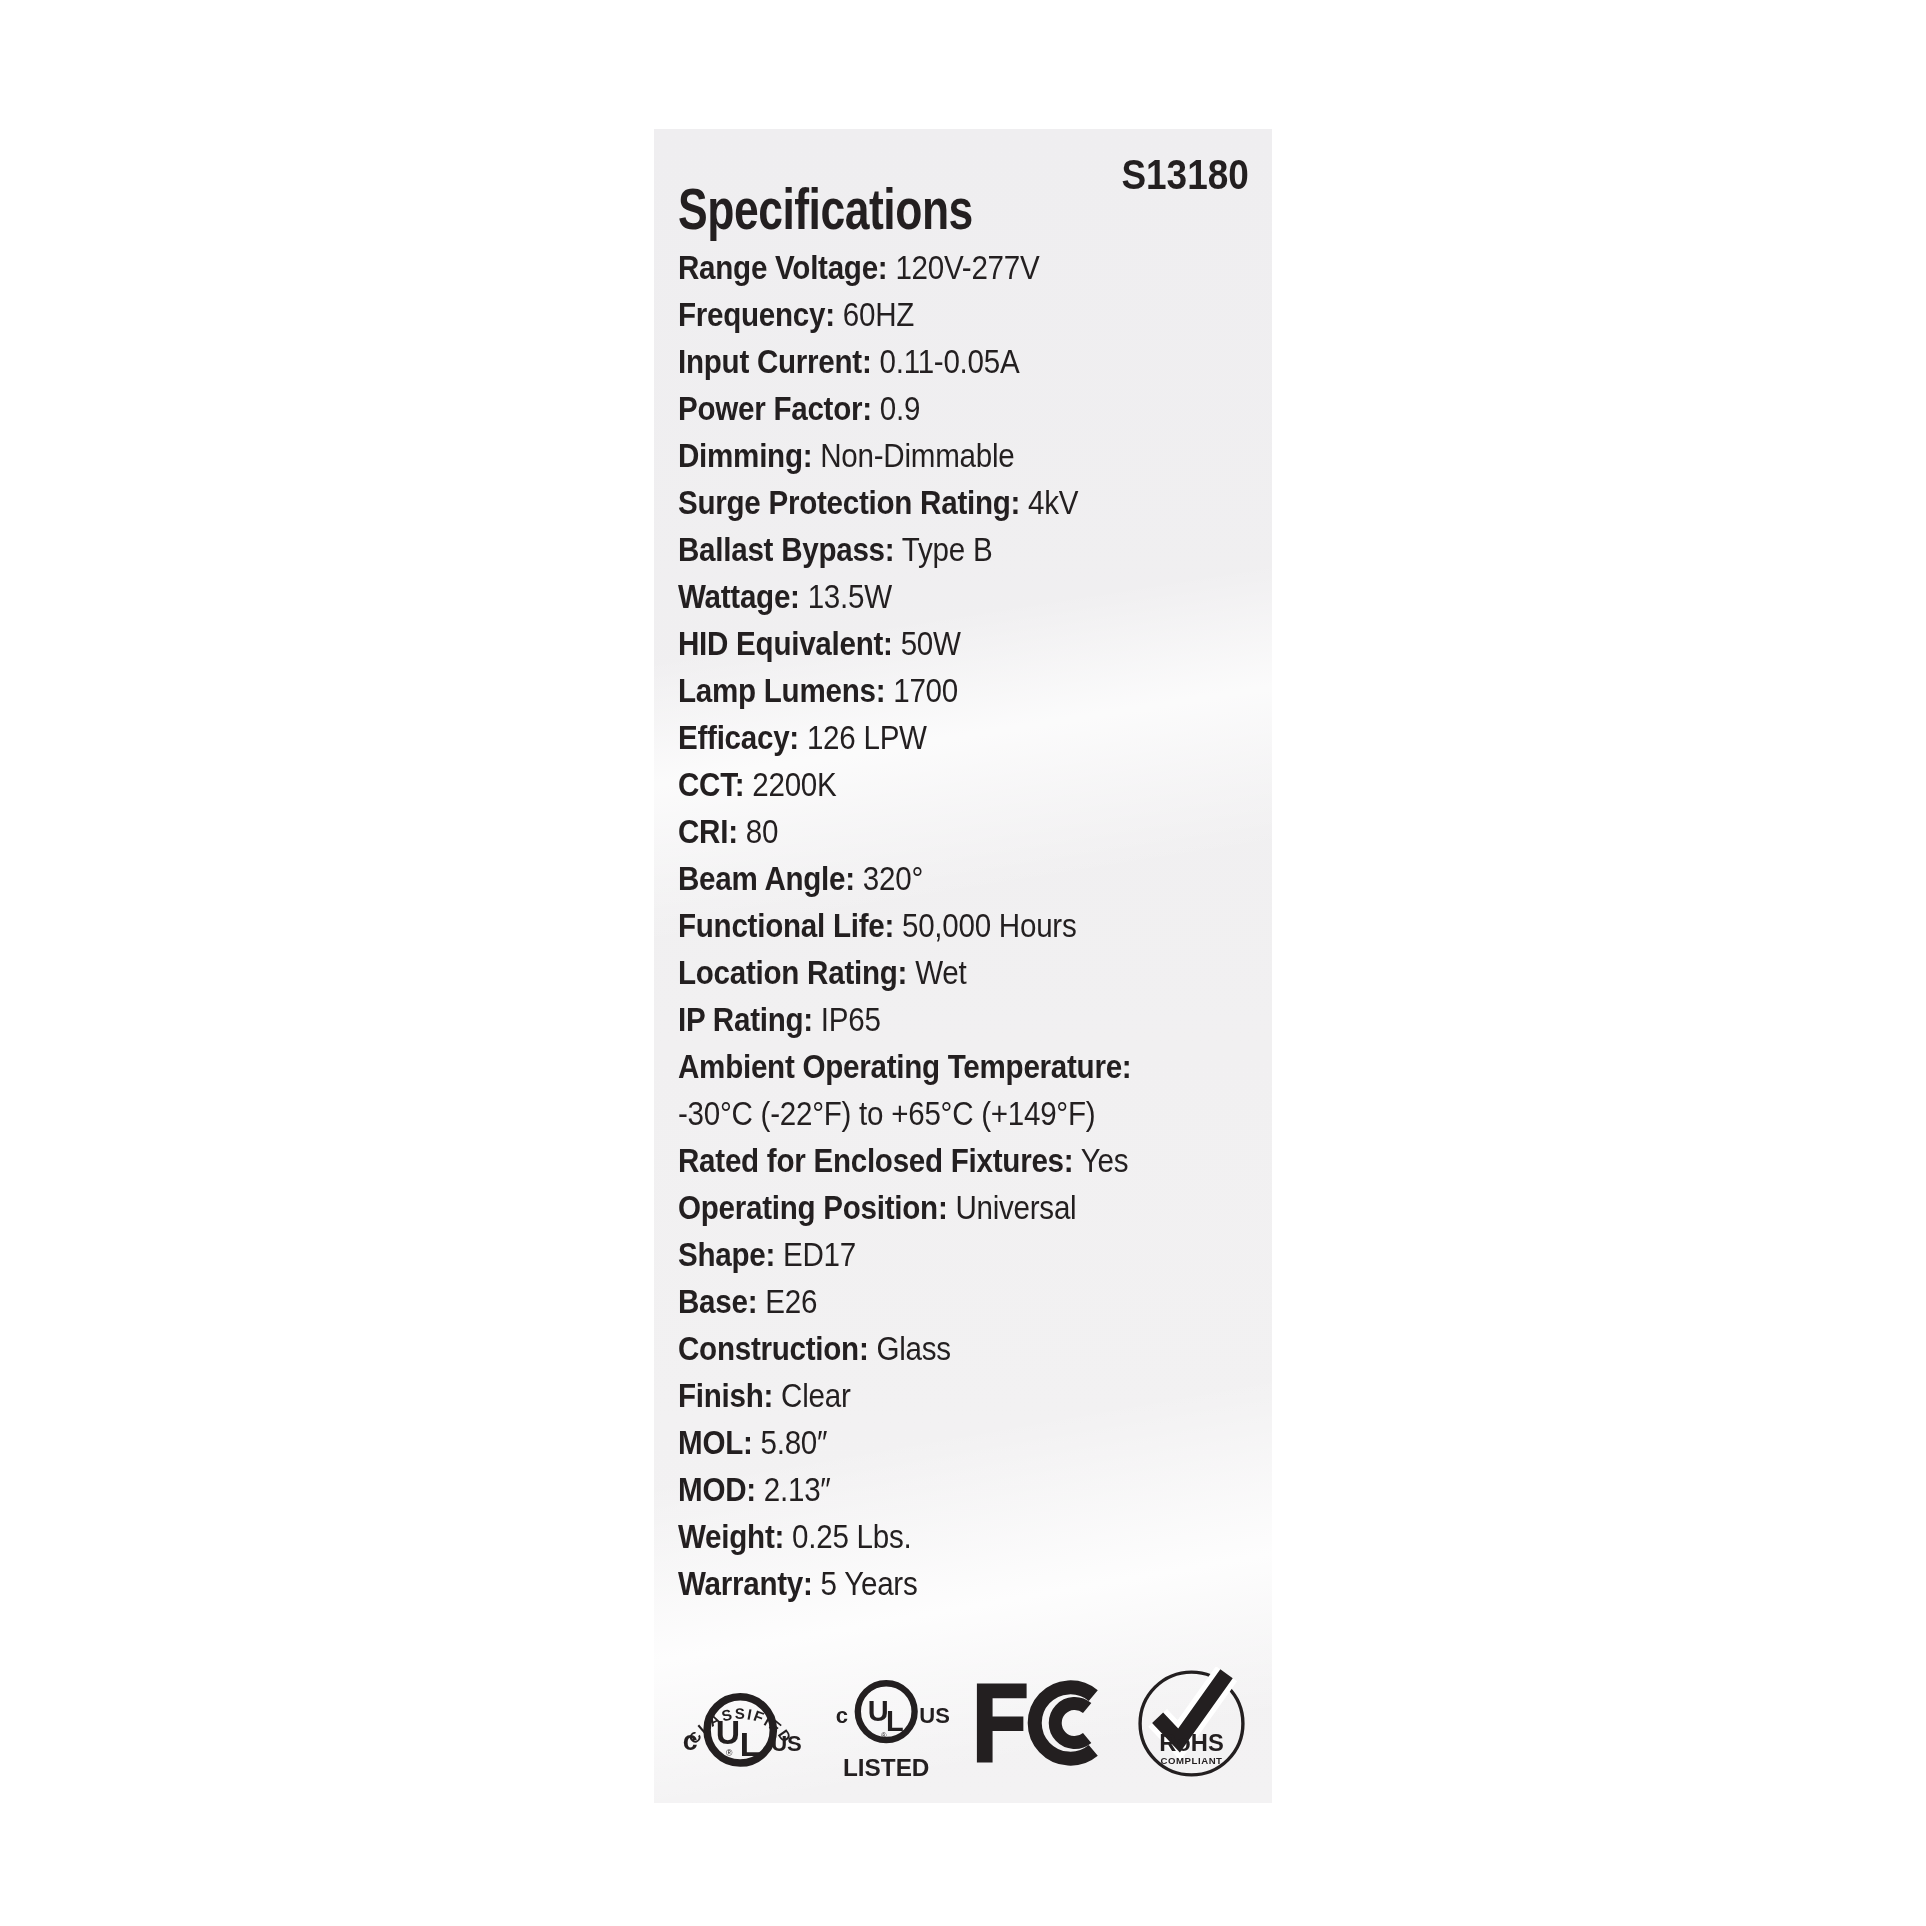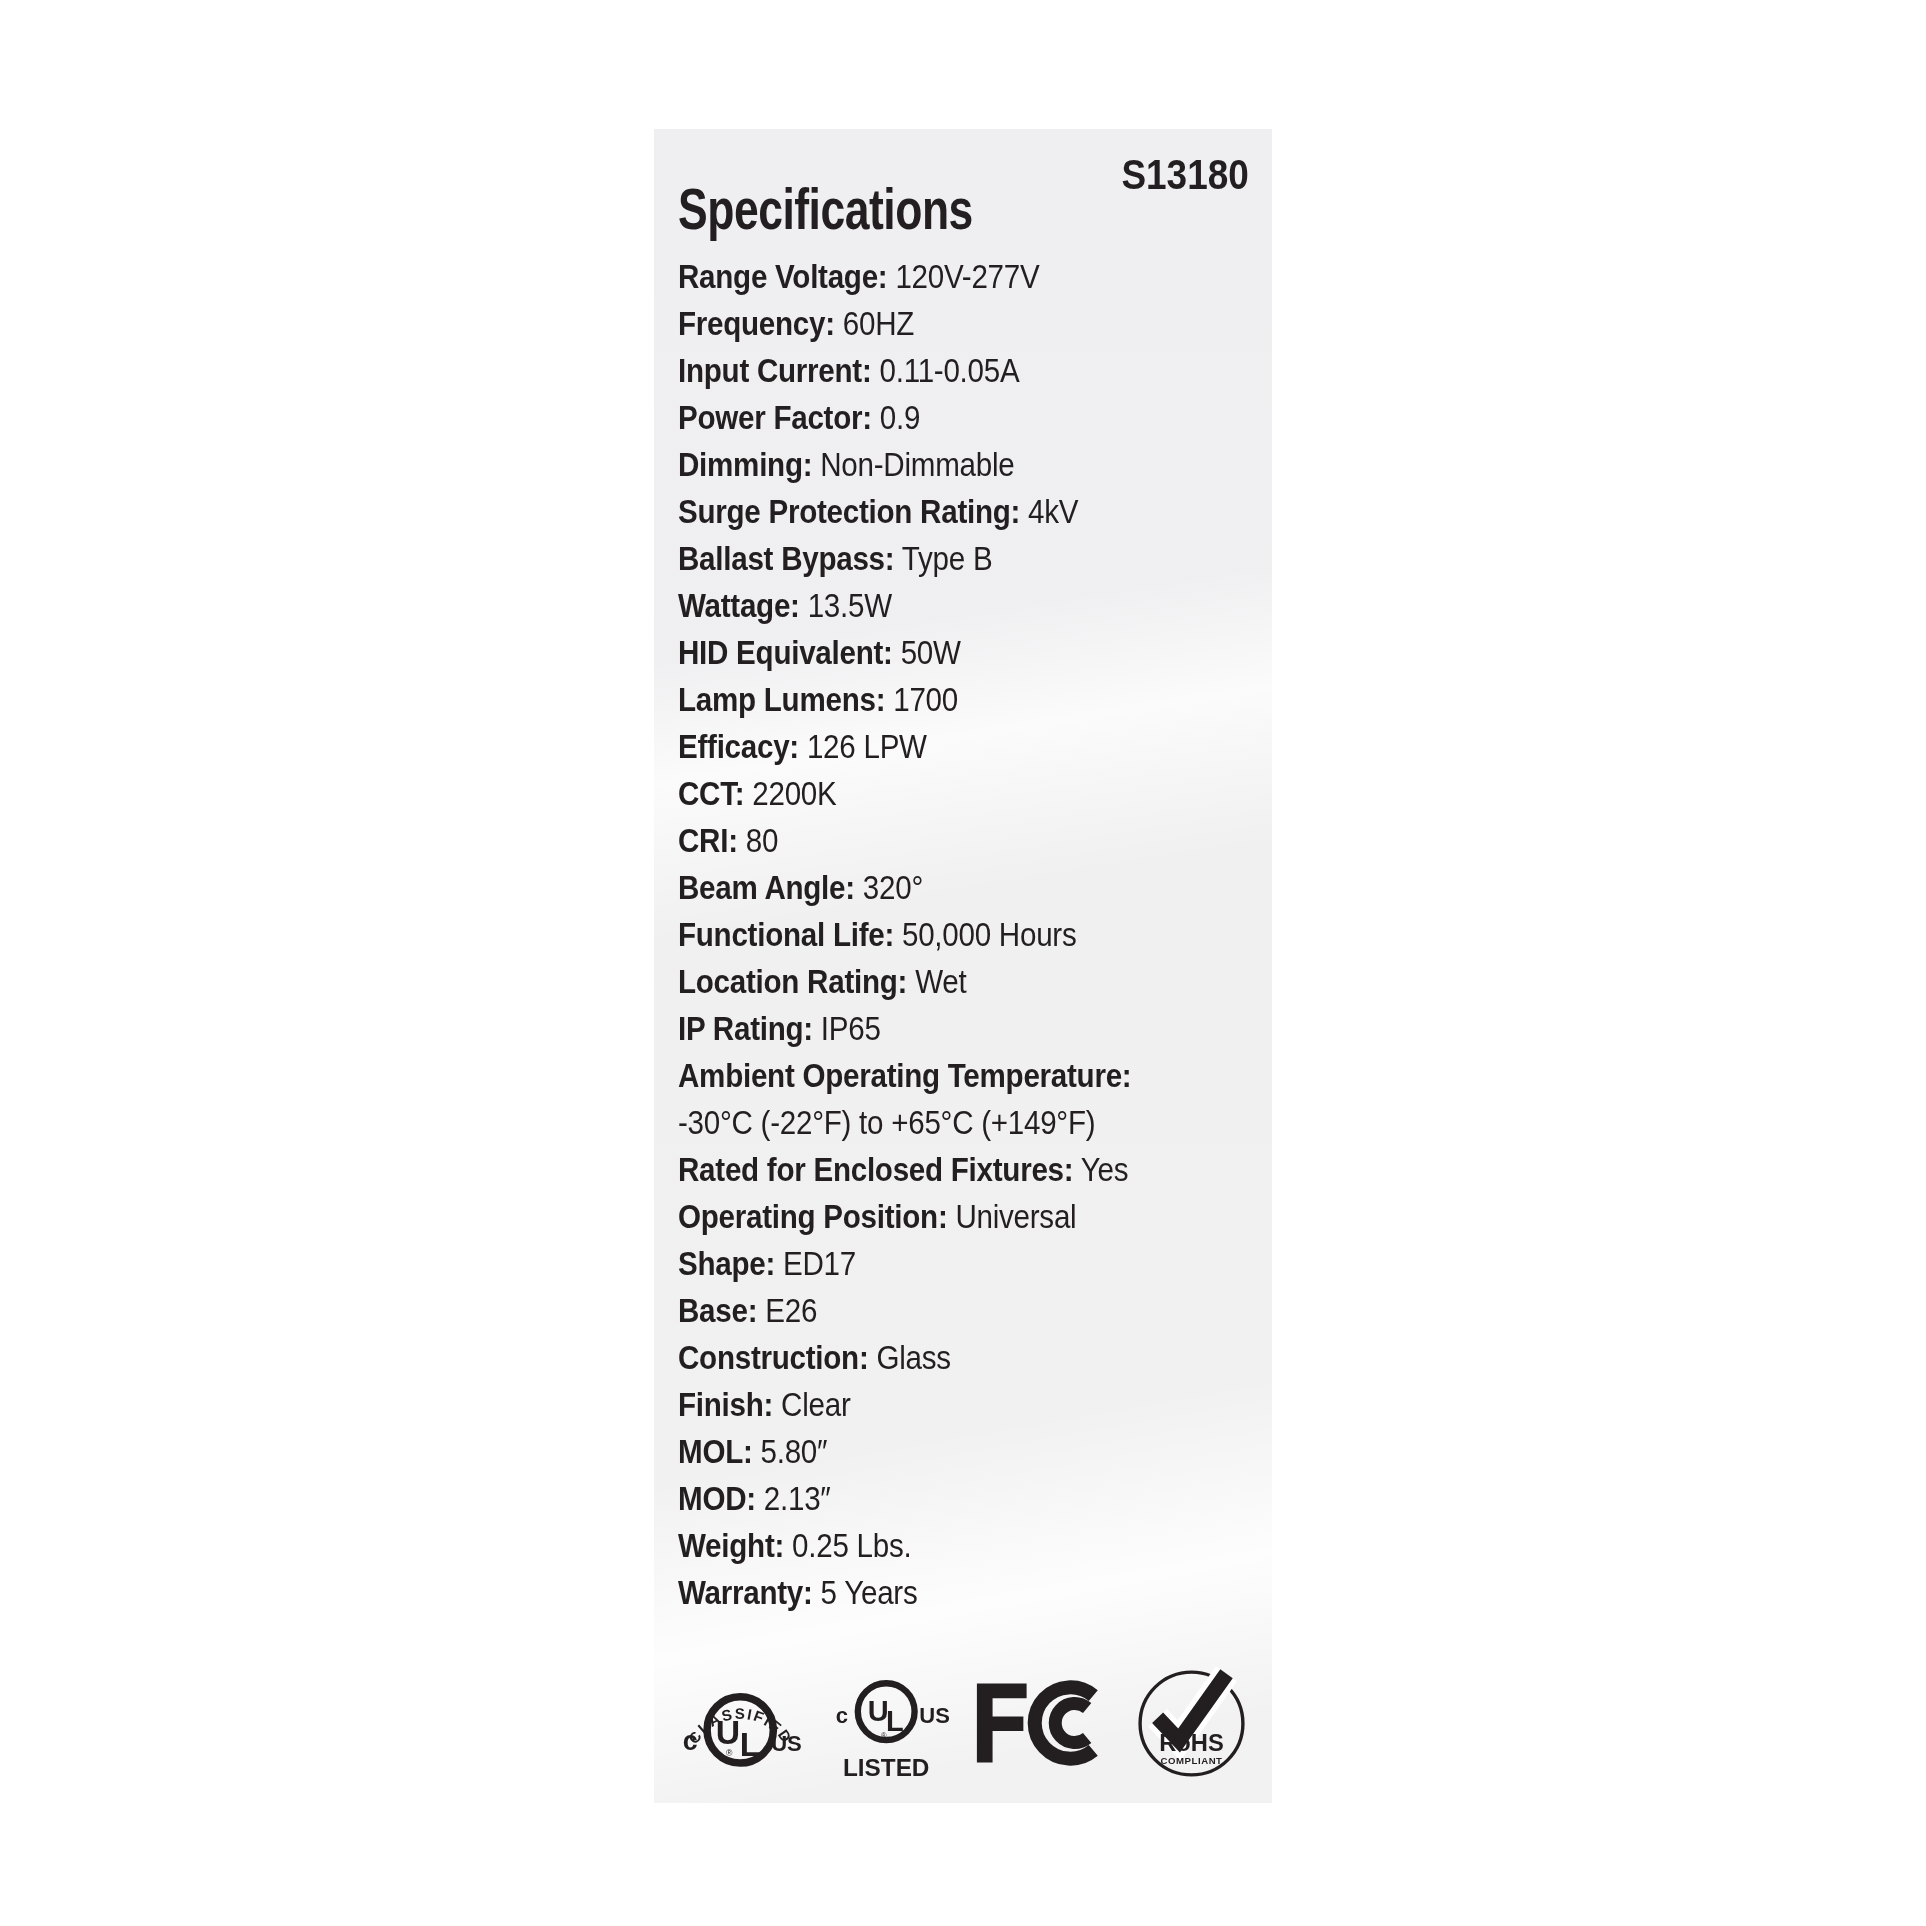"Range Voltage: 120V-277V" ul.specs { margin: 15px 0 0 0 -> 6px 0 0 0 }
